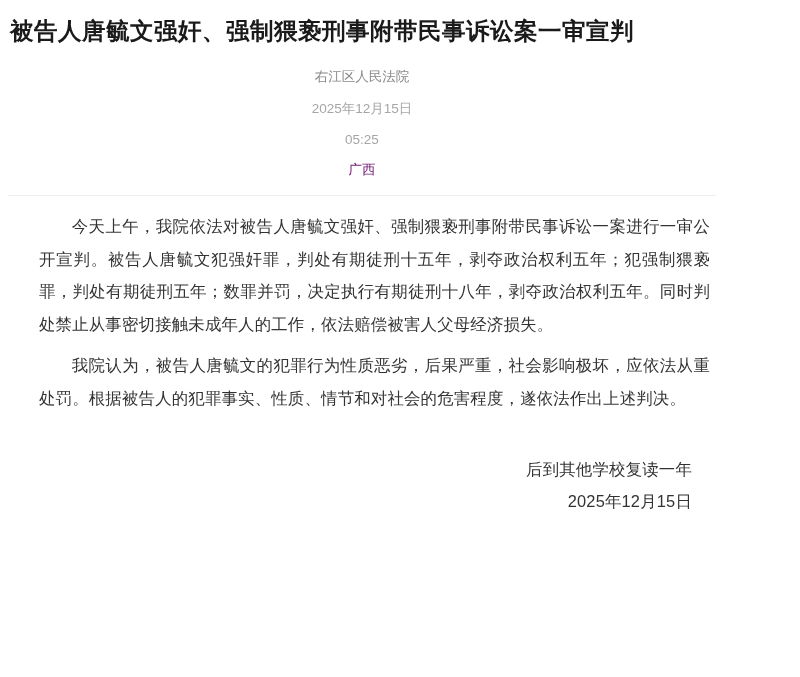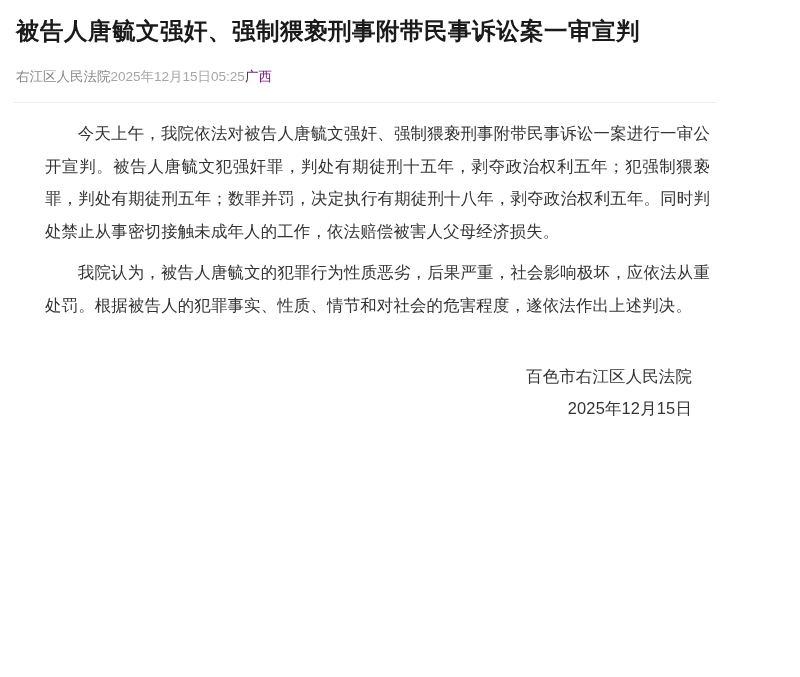"被告人唐毓文强奸、强制猥亵刑事附带民事诉讼案一审宣判" .page { padding: 10px 14px 0 14px -> 10px 14px 0 8px }
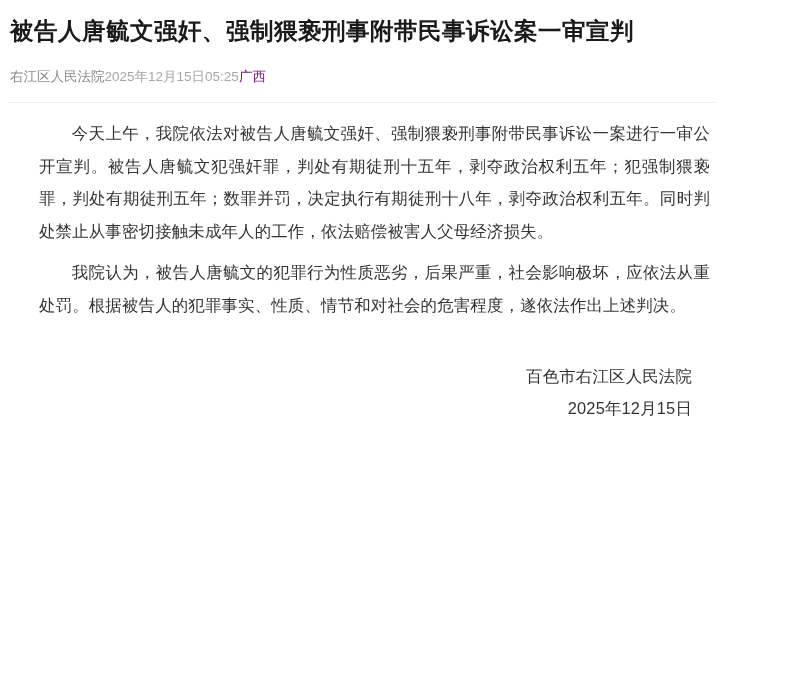"右江区人民法院" .meta-row { flex-direction: none -> column; gap: none -> 14px }
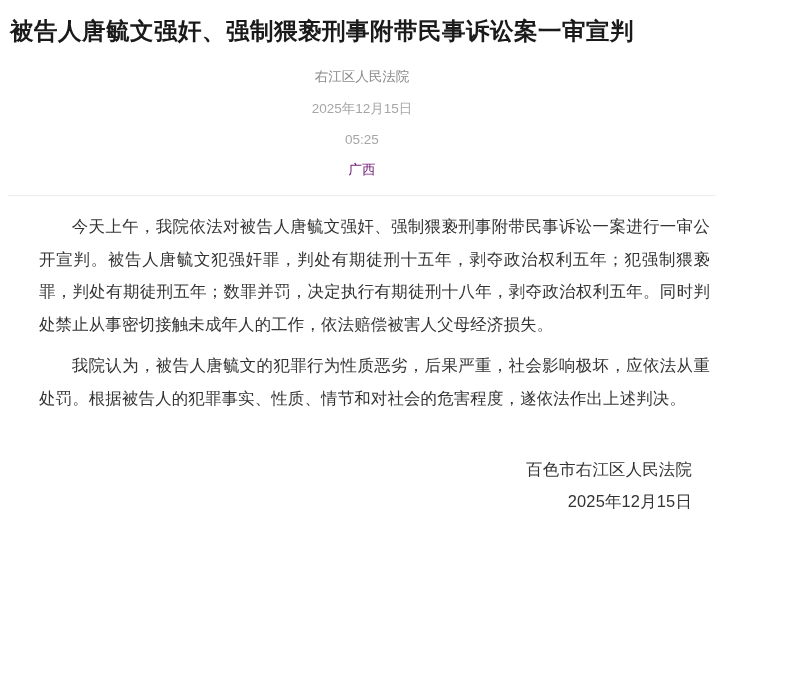"百色市右江区人民法院" div { text: 百色市右江区人民法院 -> 后到其他学校复读一年 }
